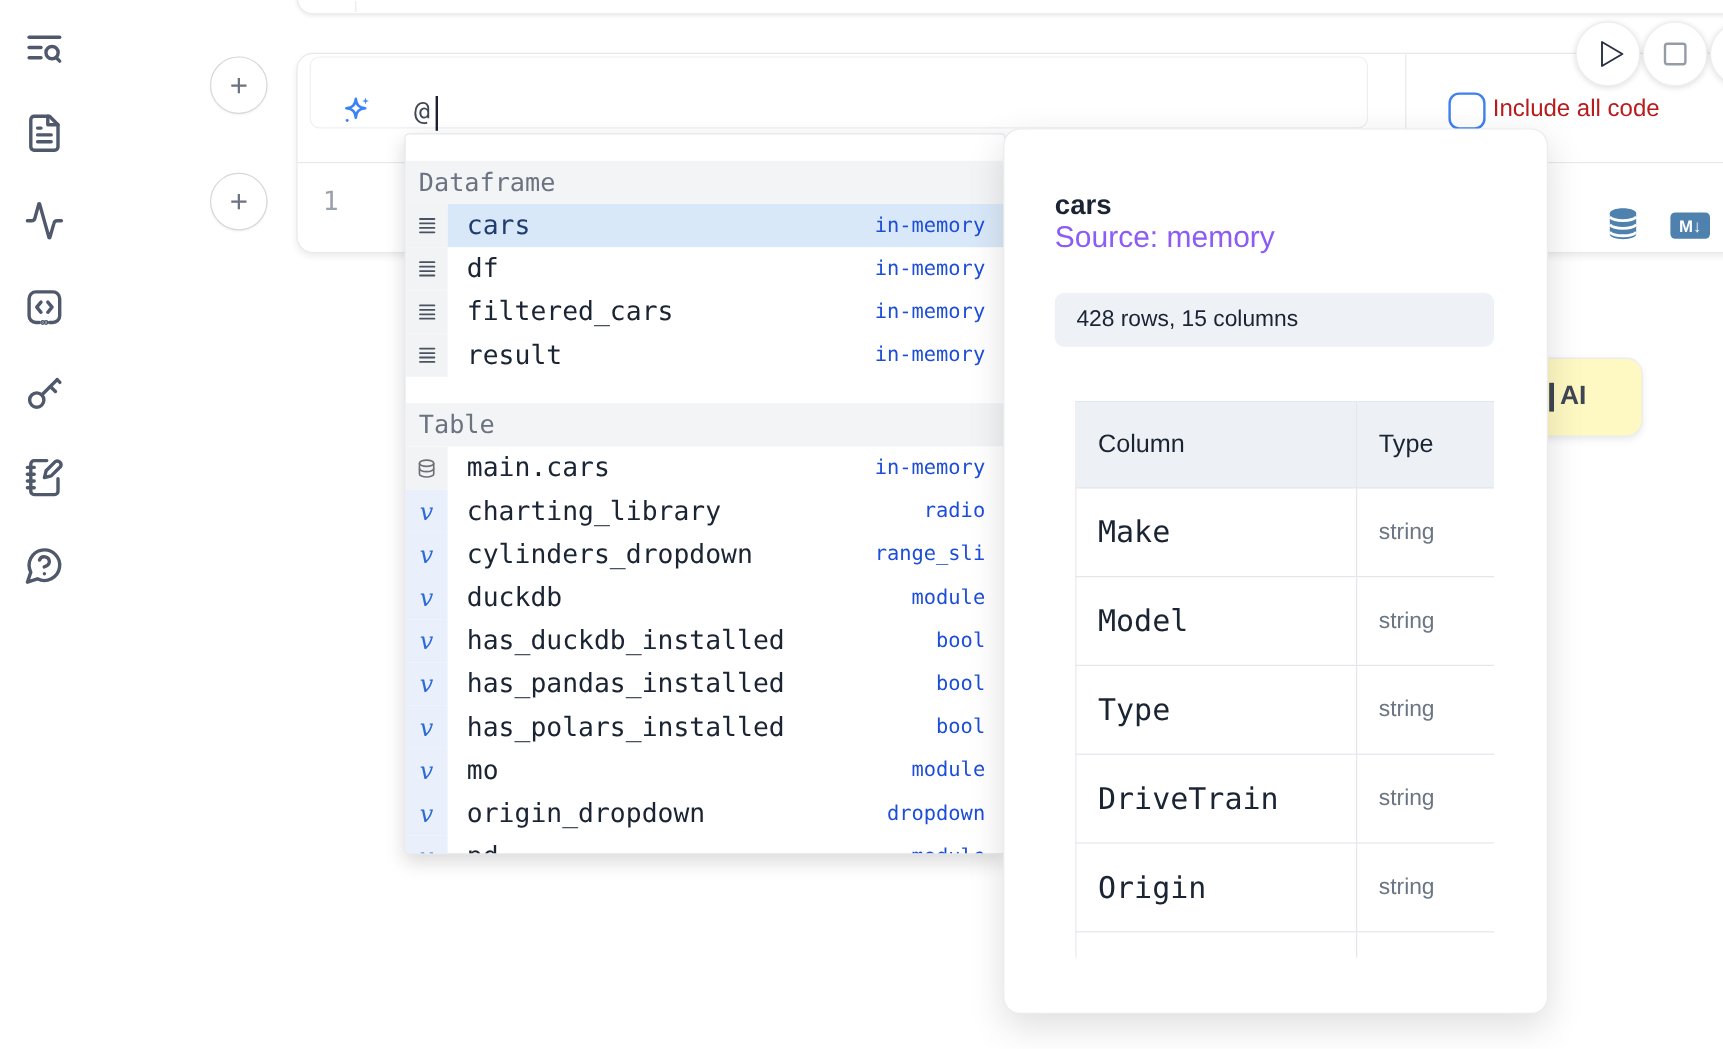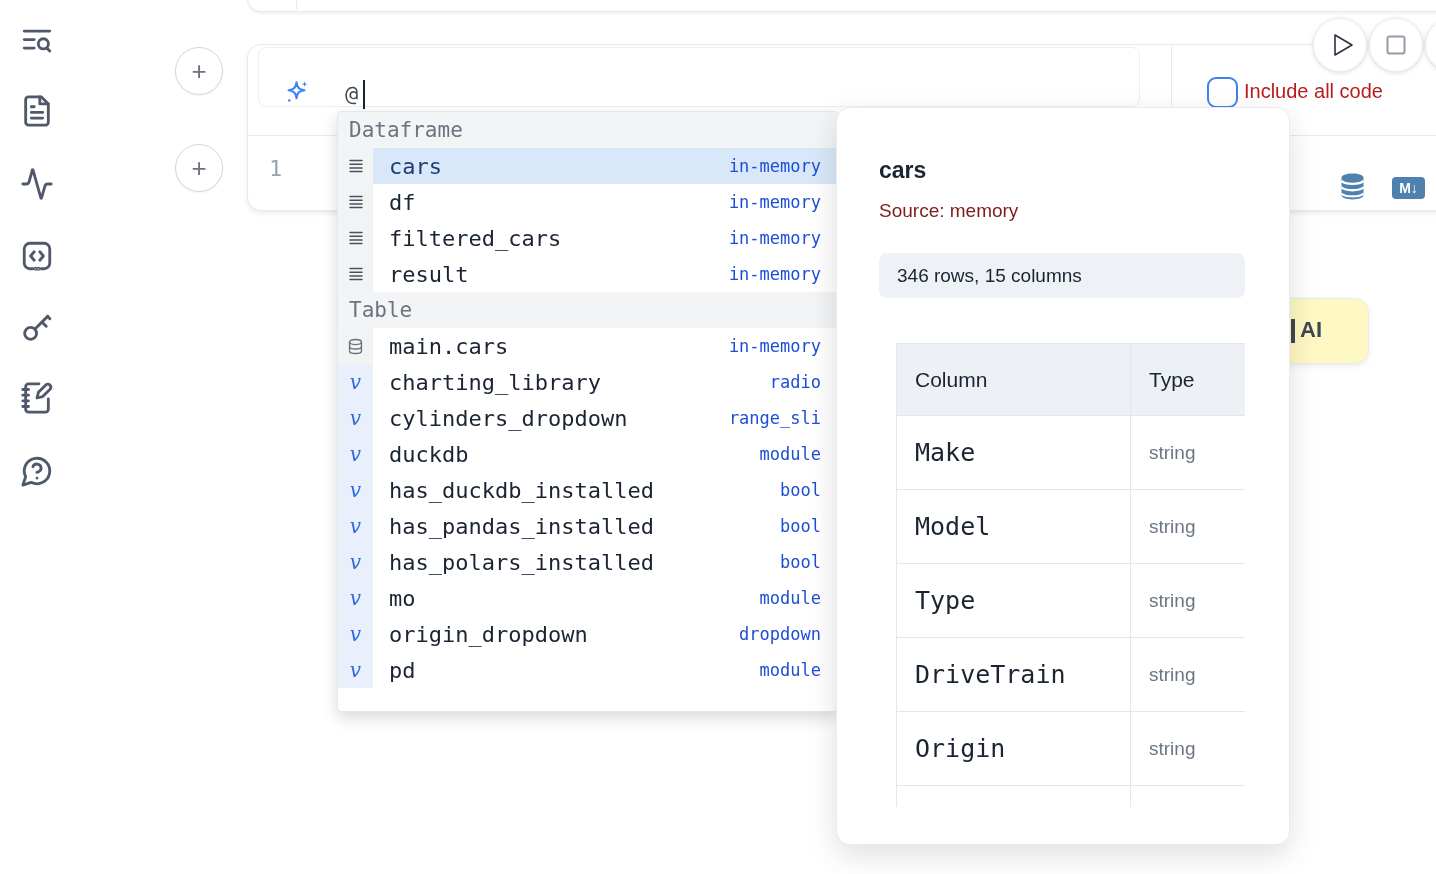"Dataframe" .ac-header { margin-top: none -> 22px }
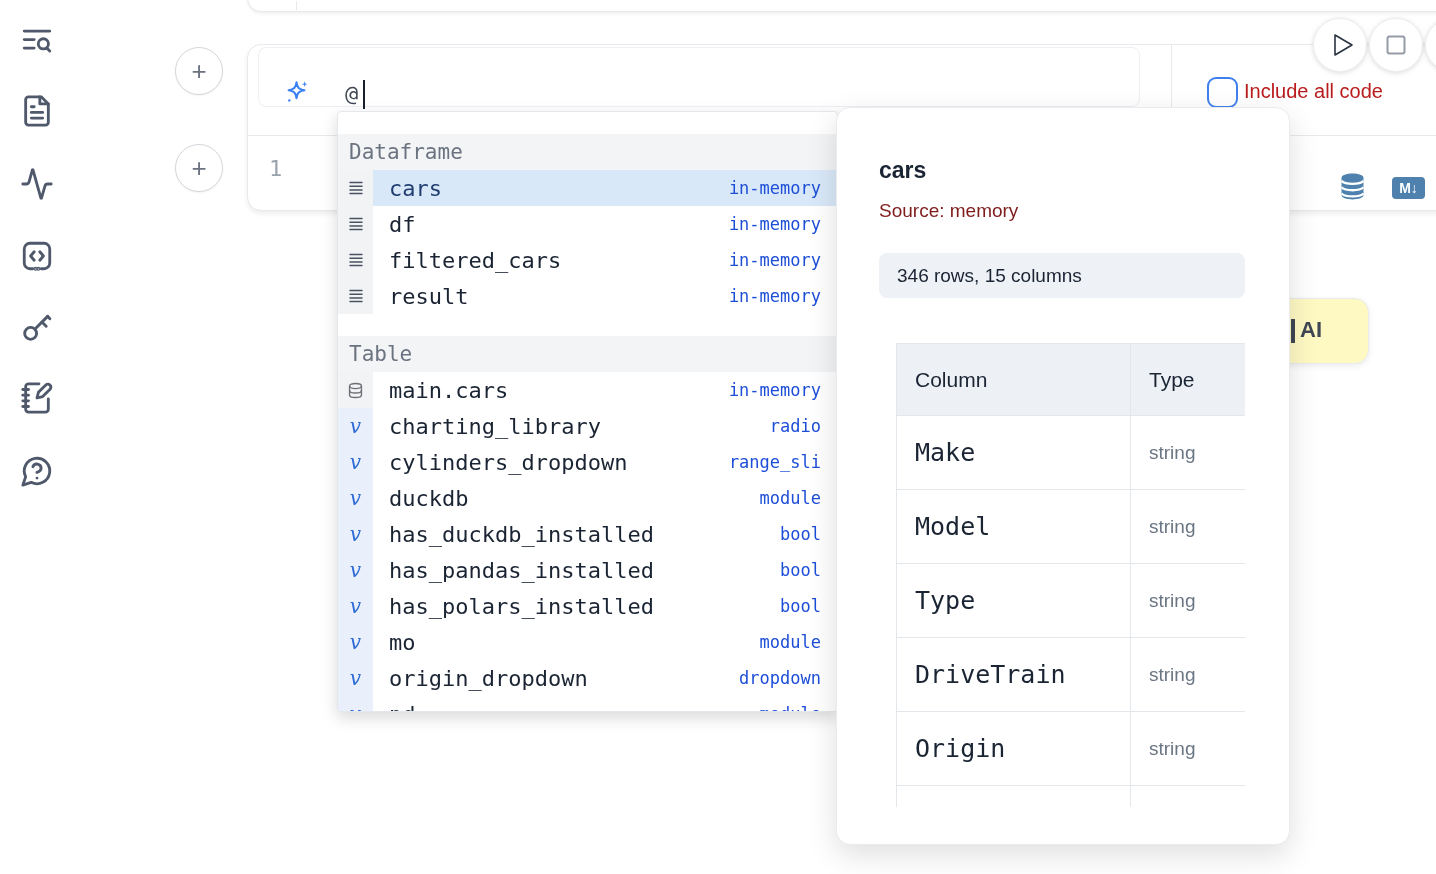"Source: memory" .popup-source { color: #7f1d1d -> #8b5cf6; font-size: 19px -> 25px; margin-top: 16px -> none }
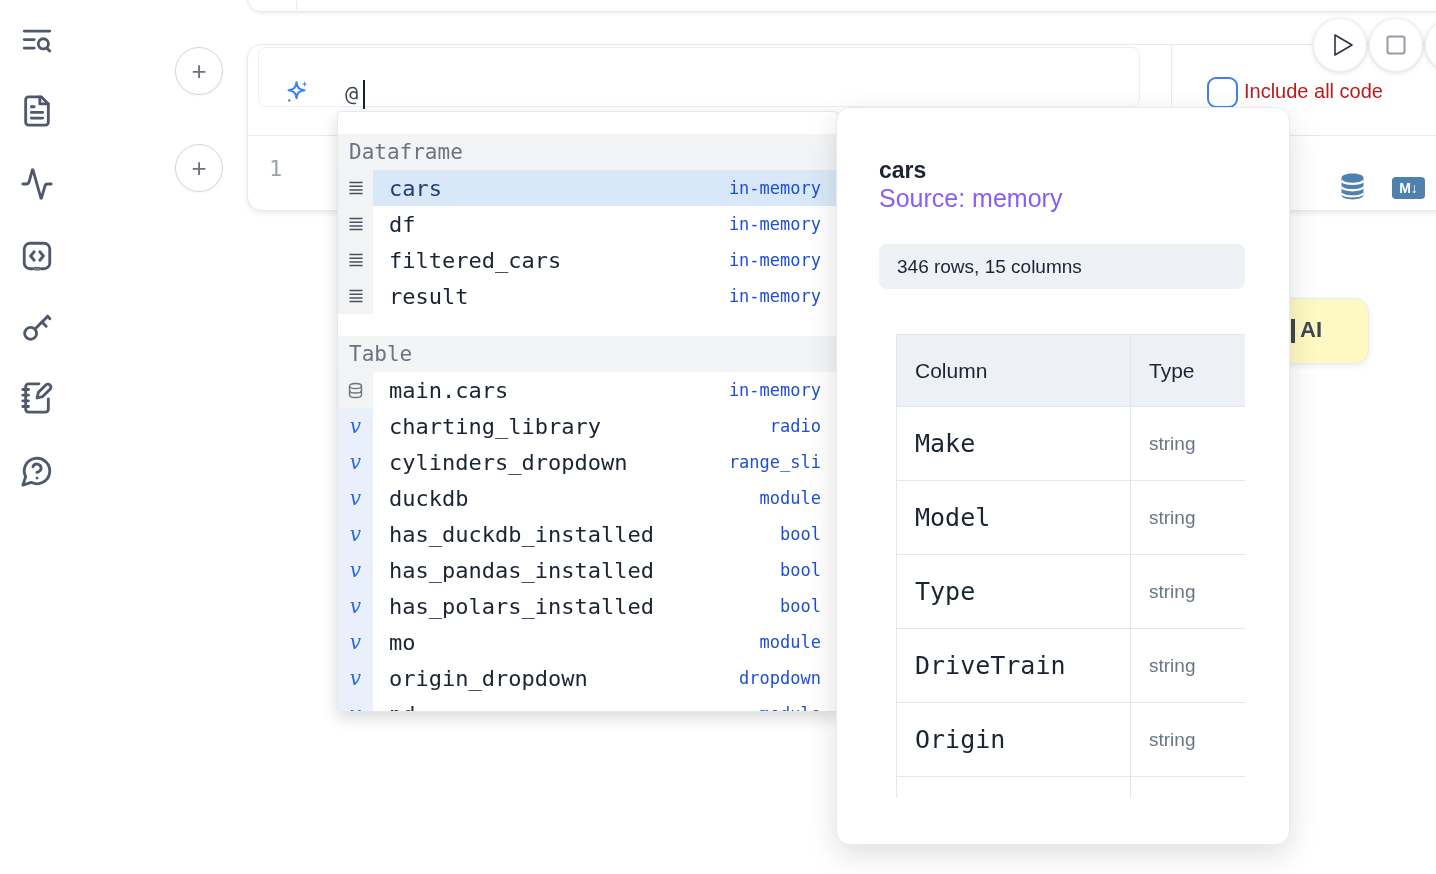"346 rows, 15 columns" div.popup-pill { text: 346 -> 428 }
